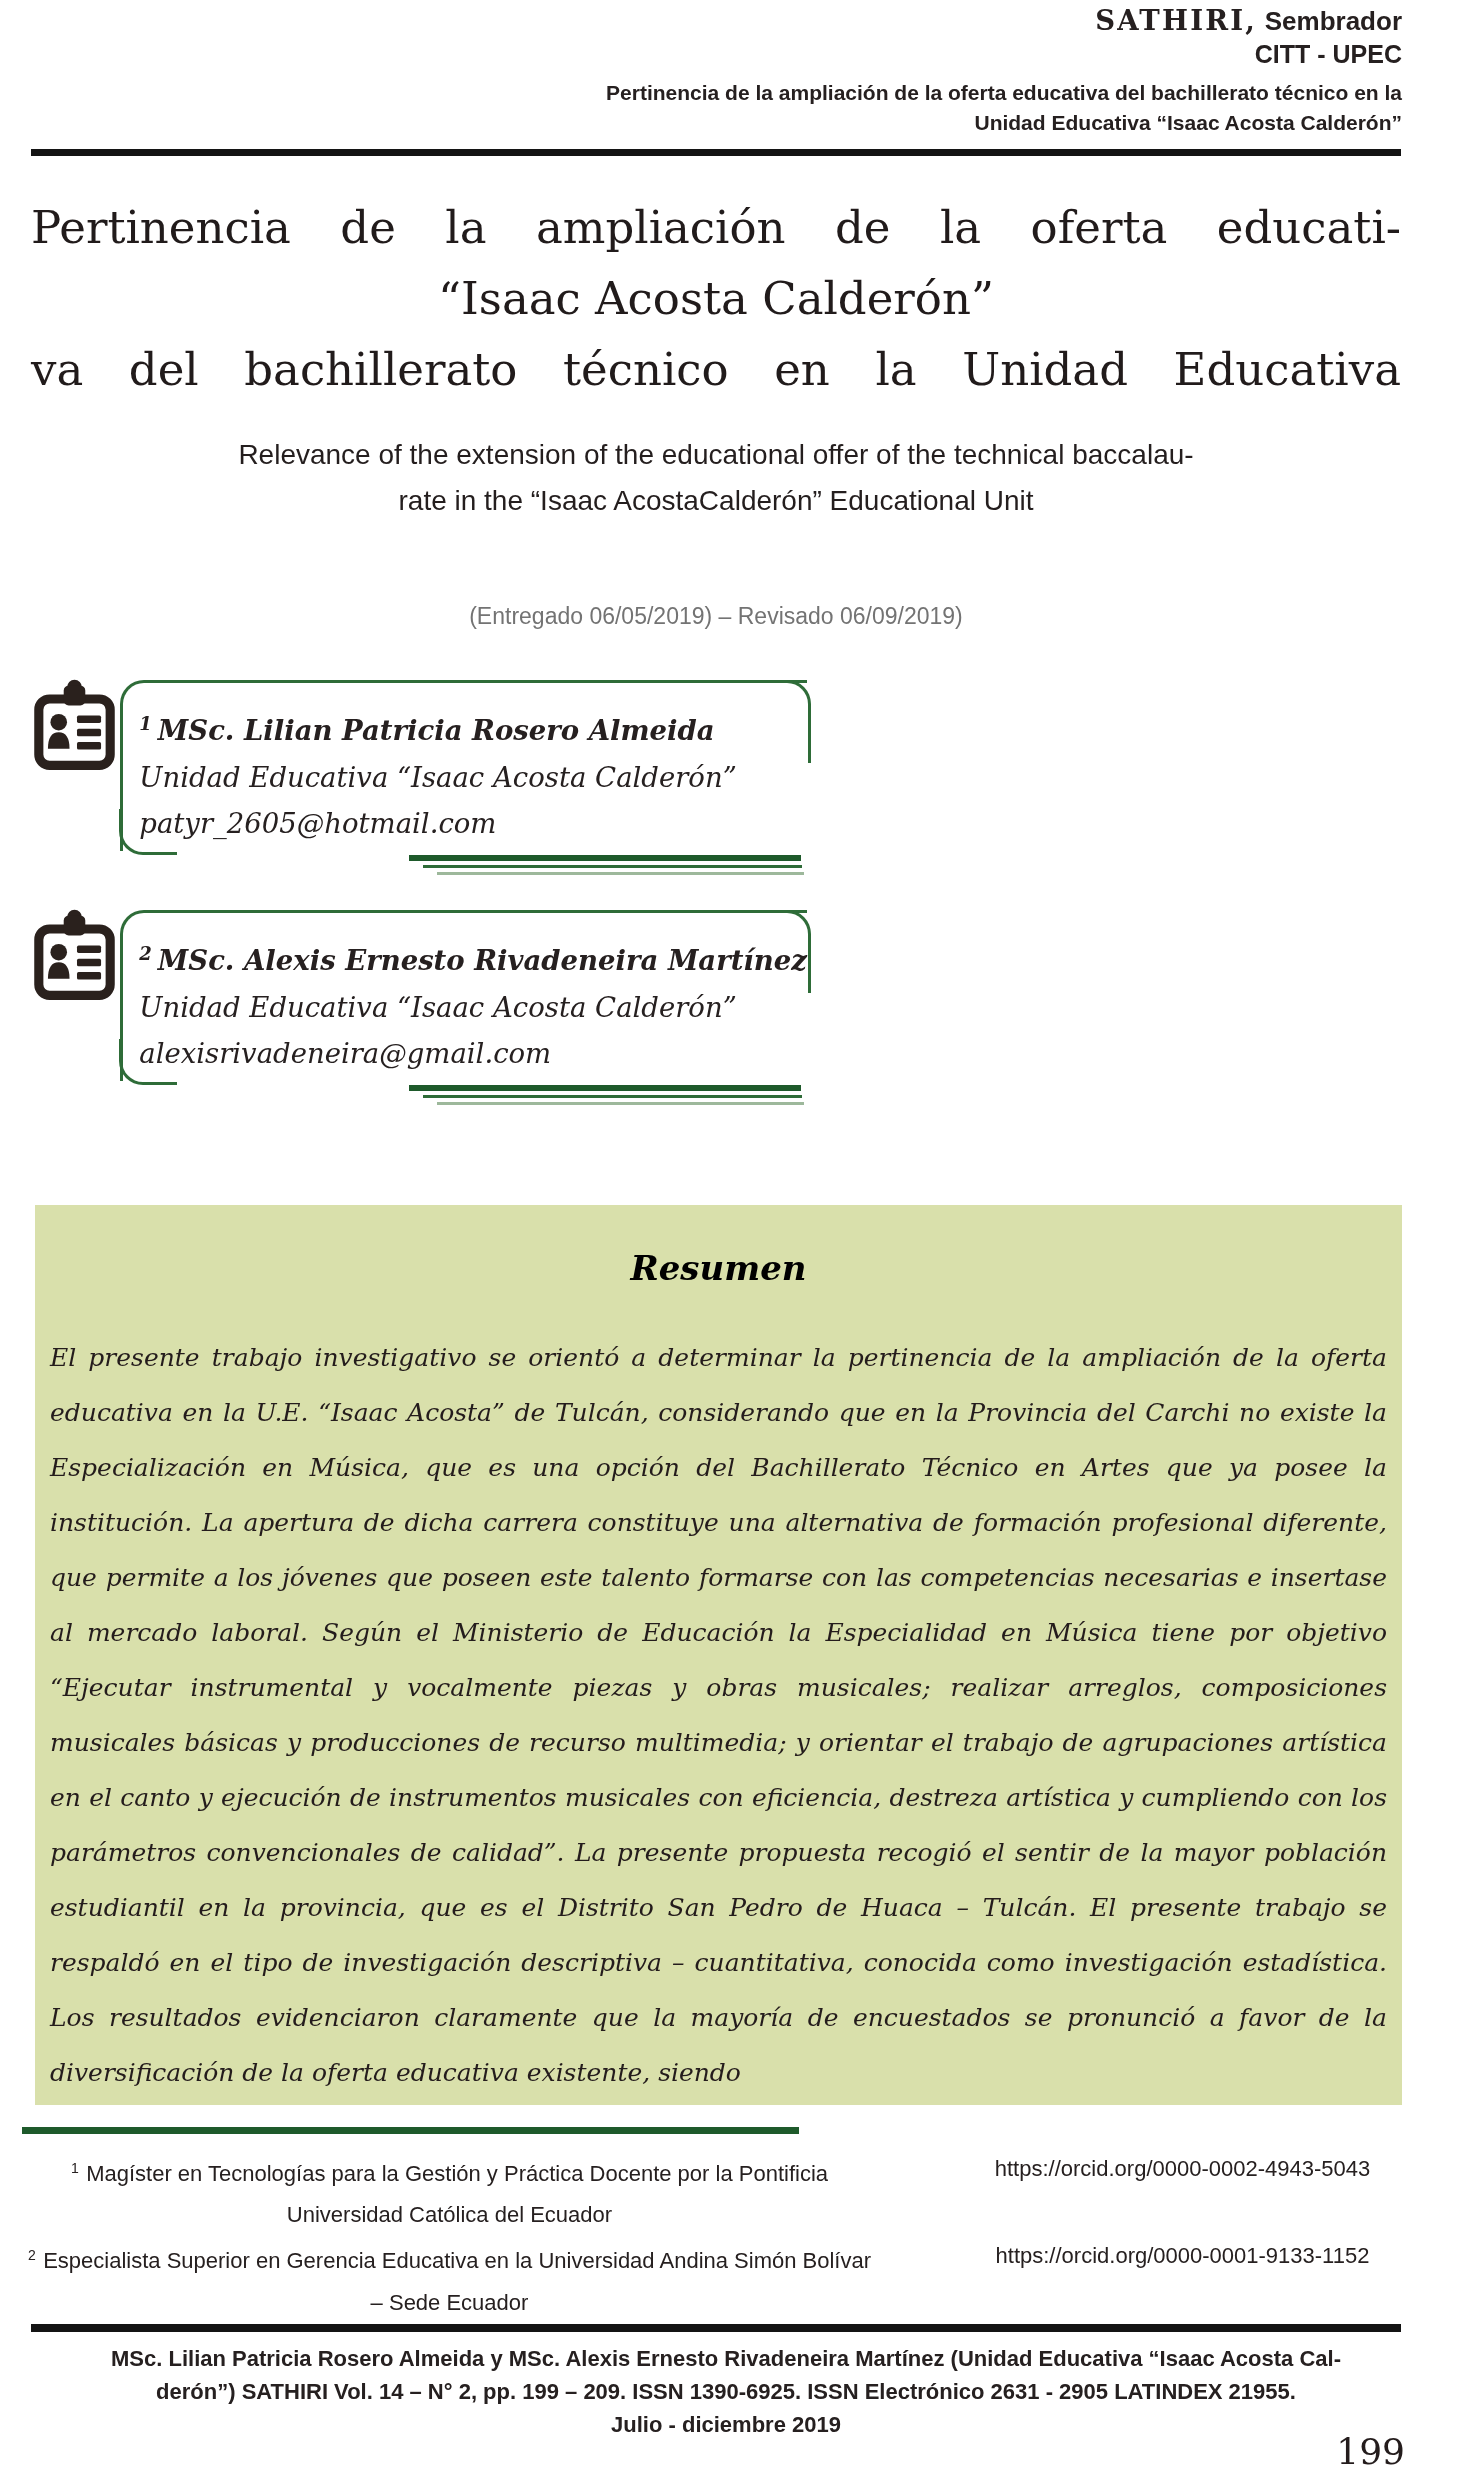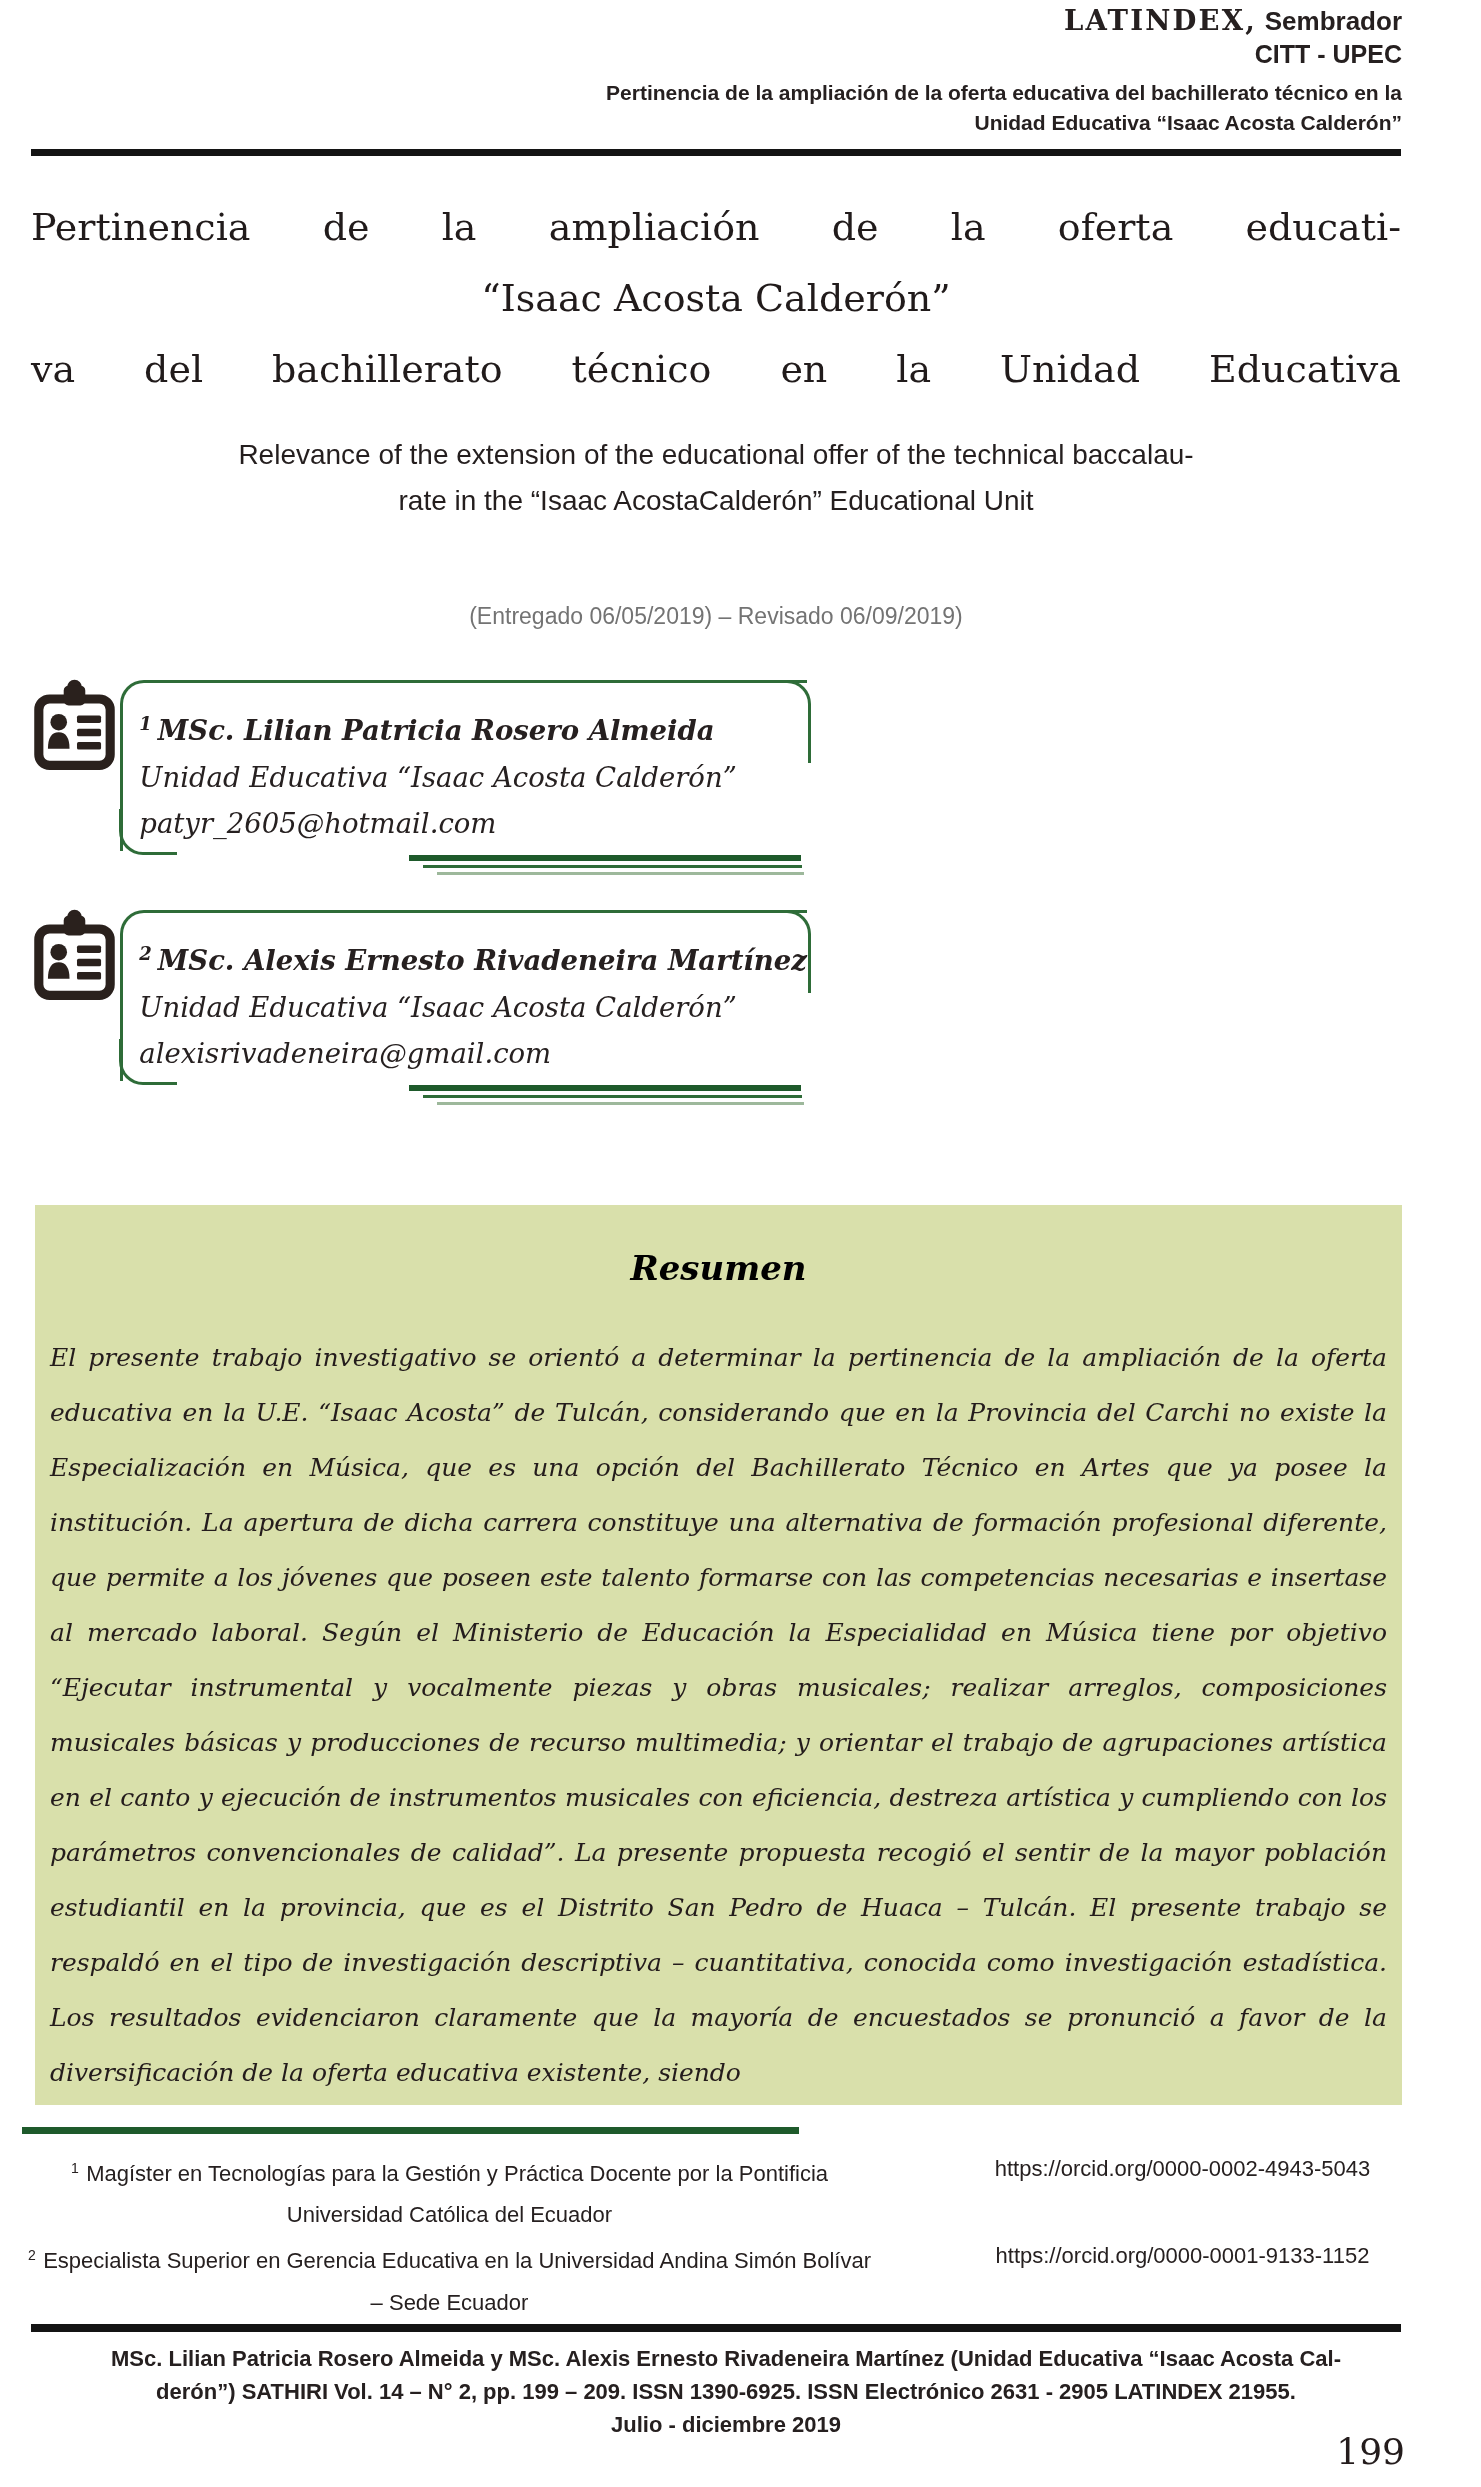"LATINDEX," span.journal-name { text: LATINDEX -> SATHIRI }
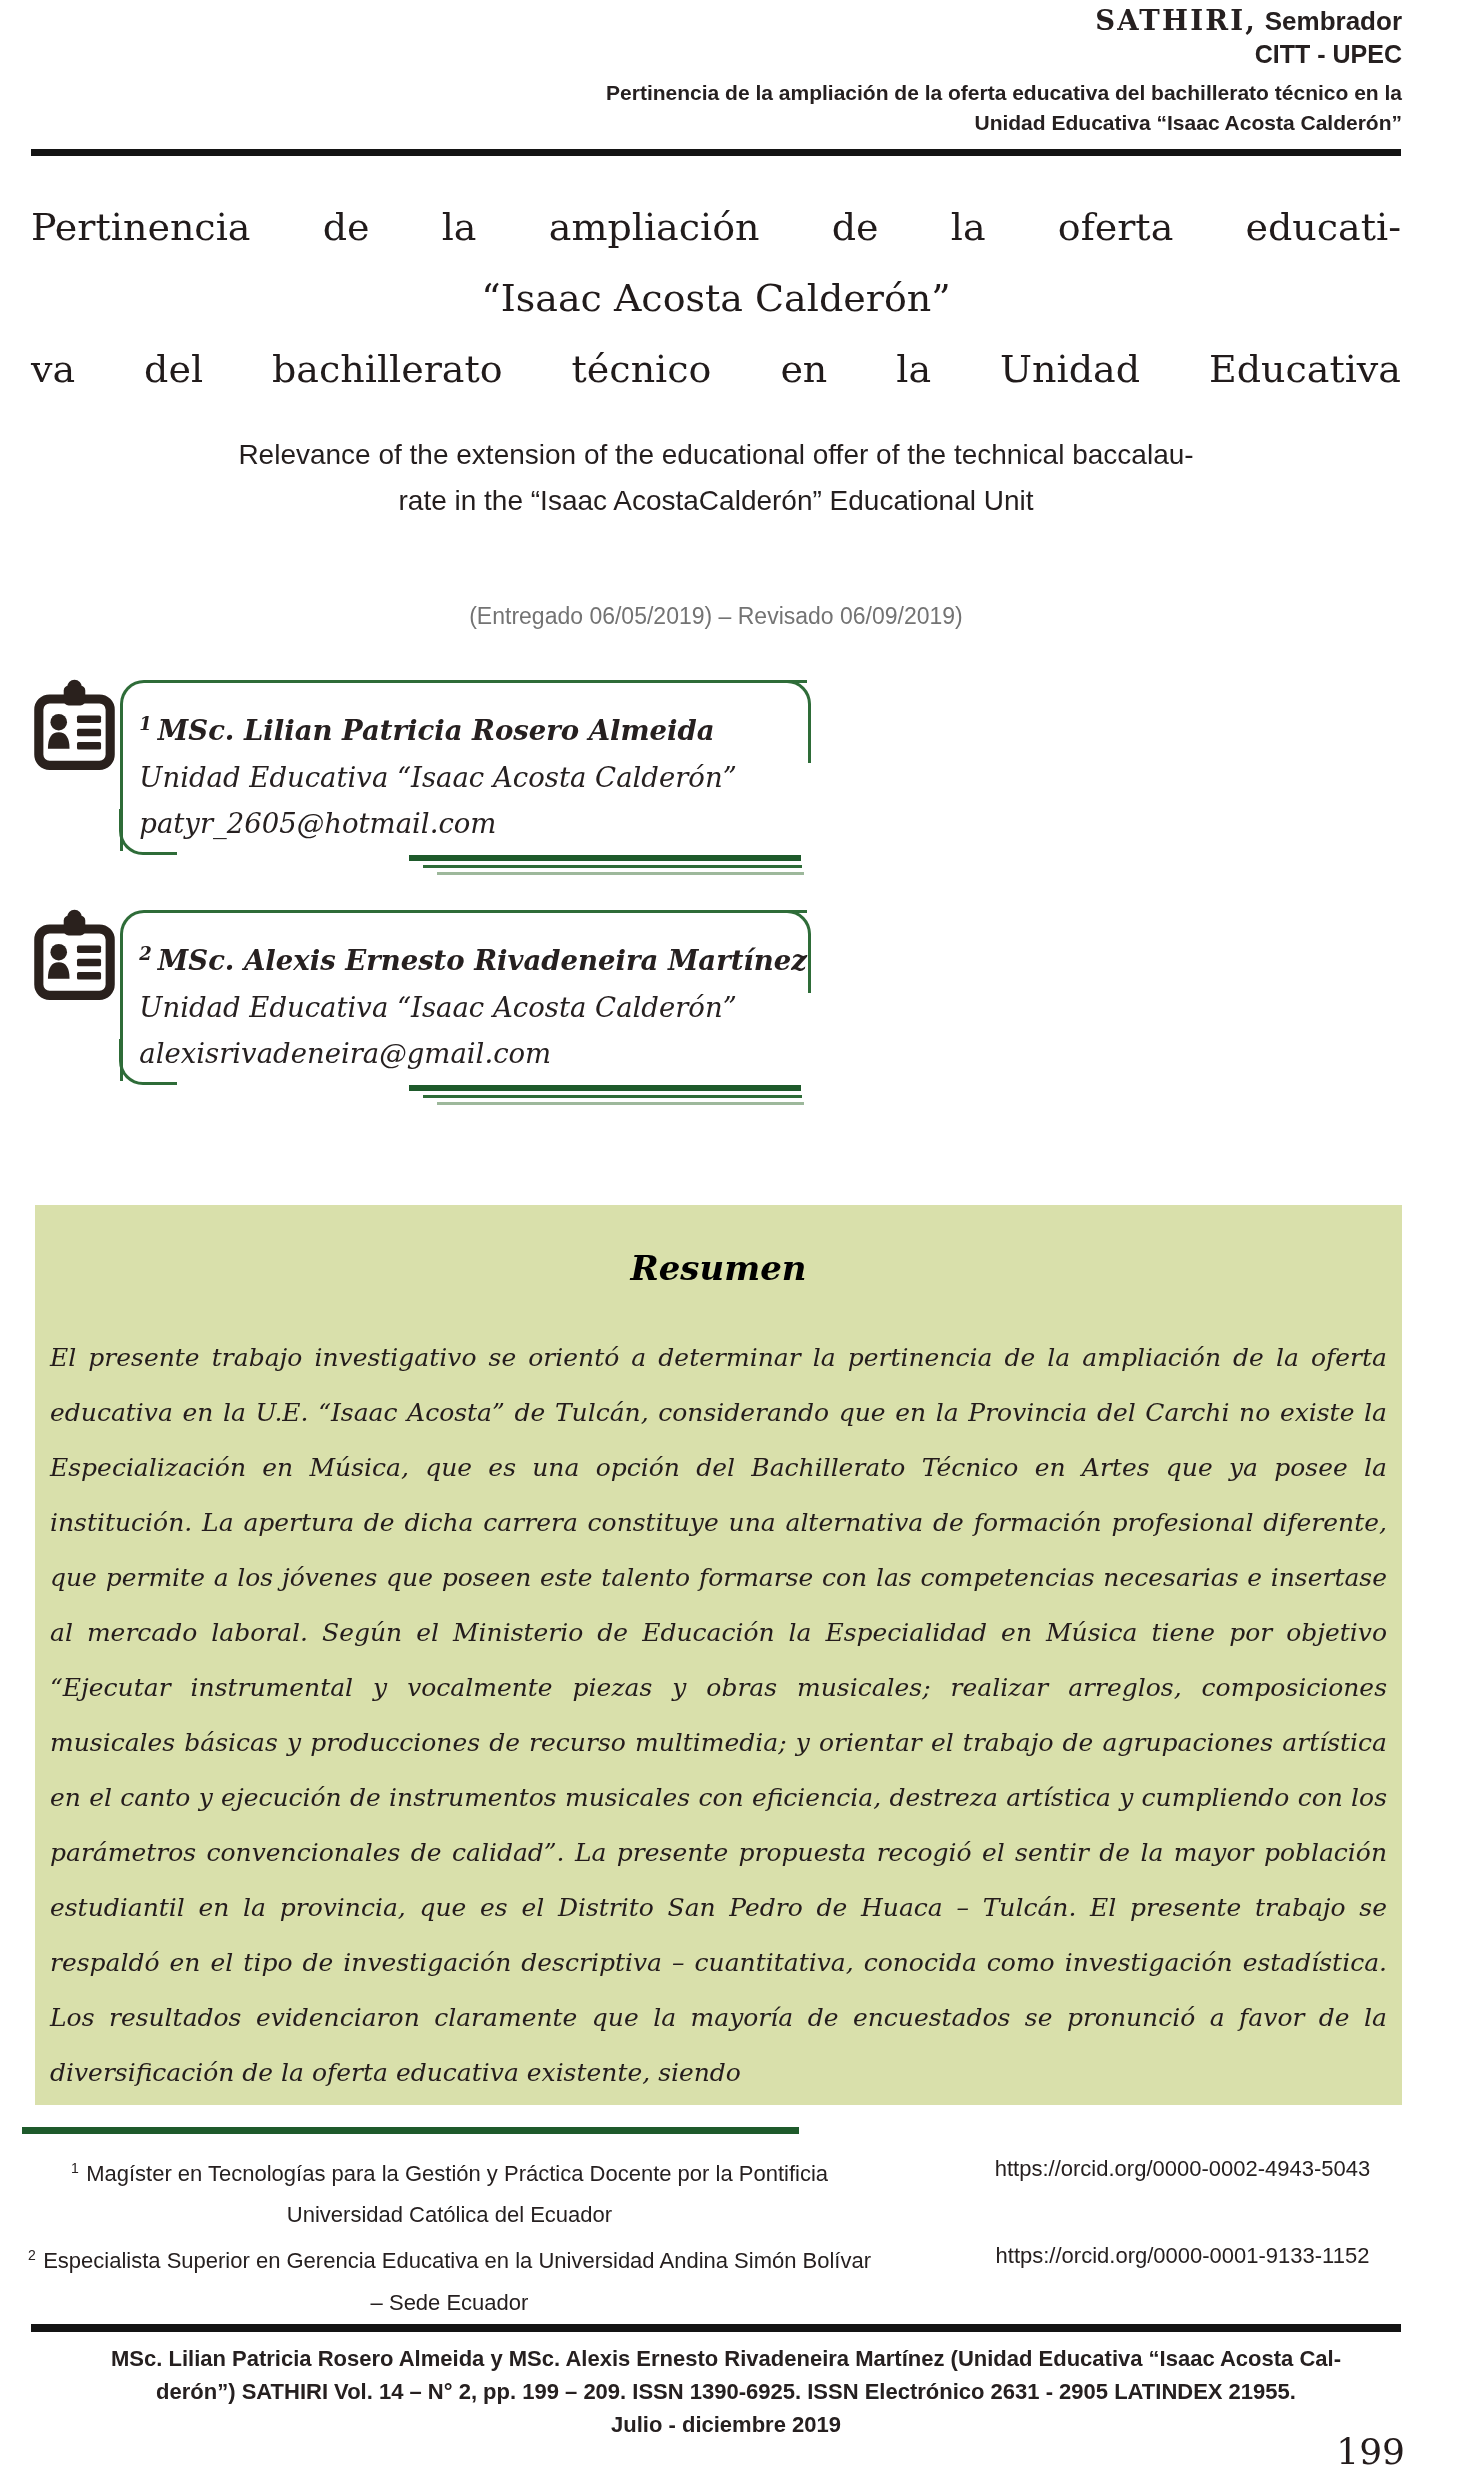"Pertinencia de la ampliación de la oferta educati-" .article-title { font-size: 38px -> 45px }
